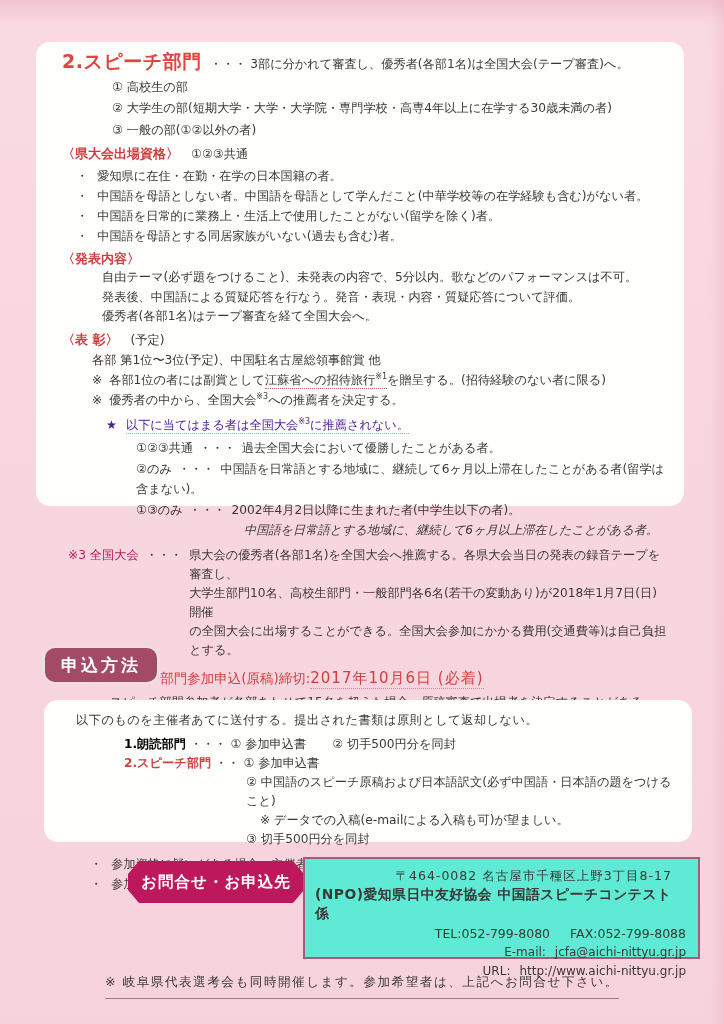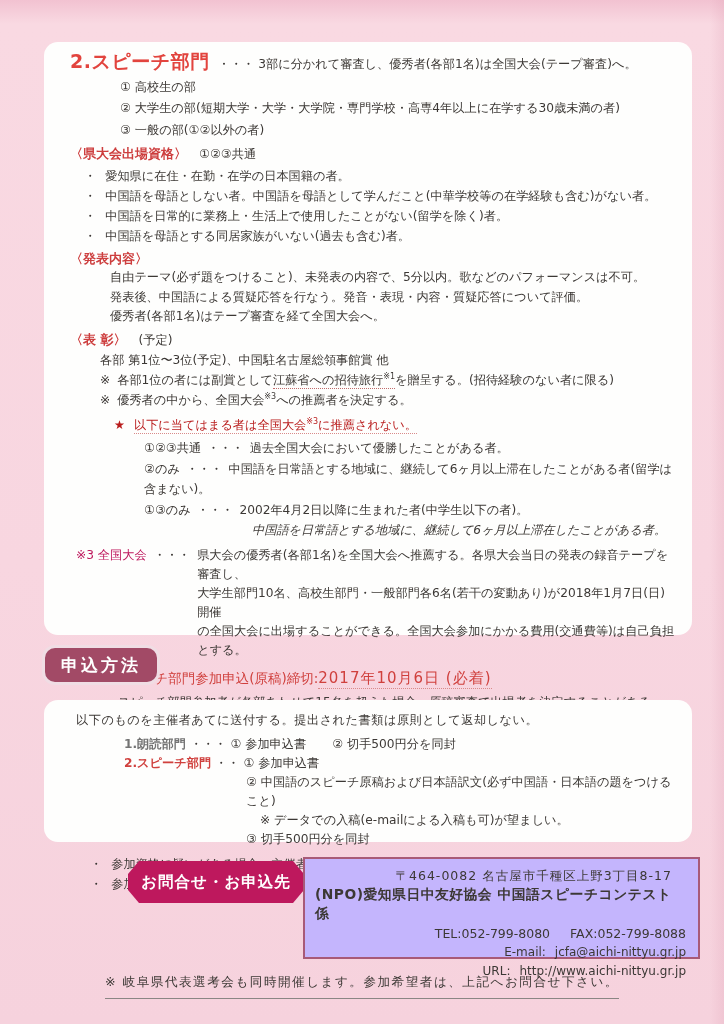"2.スピーチ部門 ・・・" .box1 { height: 593px -> 464px; left: 44px -> 36px }
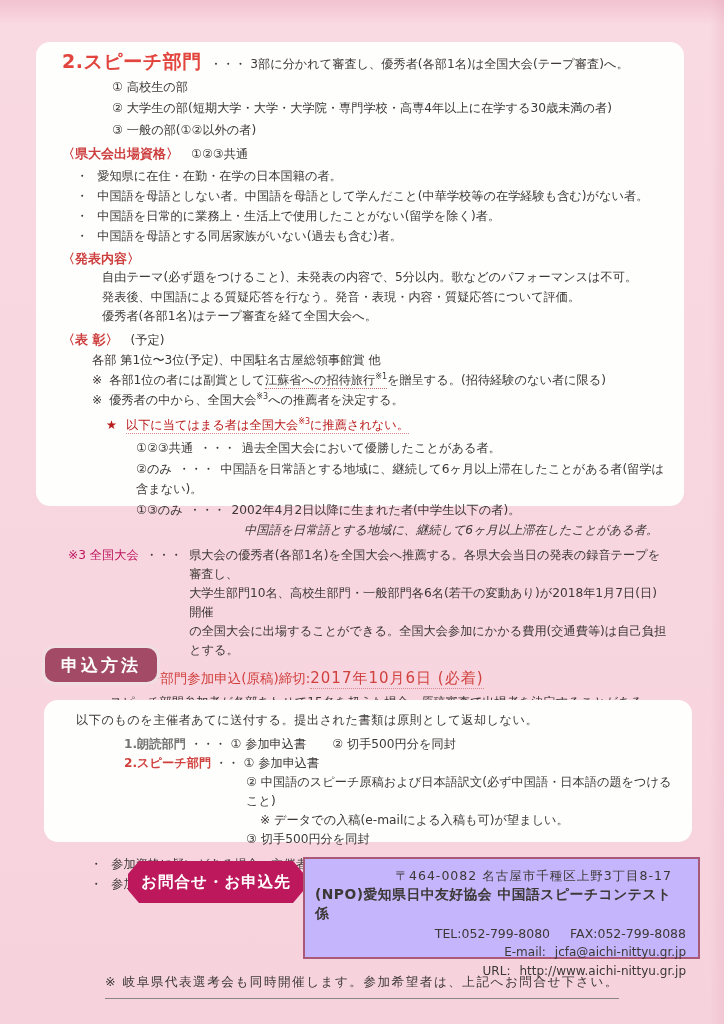"★ 以下に当てはまる者は全国大会※3に推薦されない。" .warn { color: #b91c1c -> #4c1d95 }
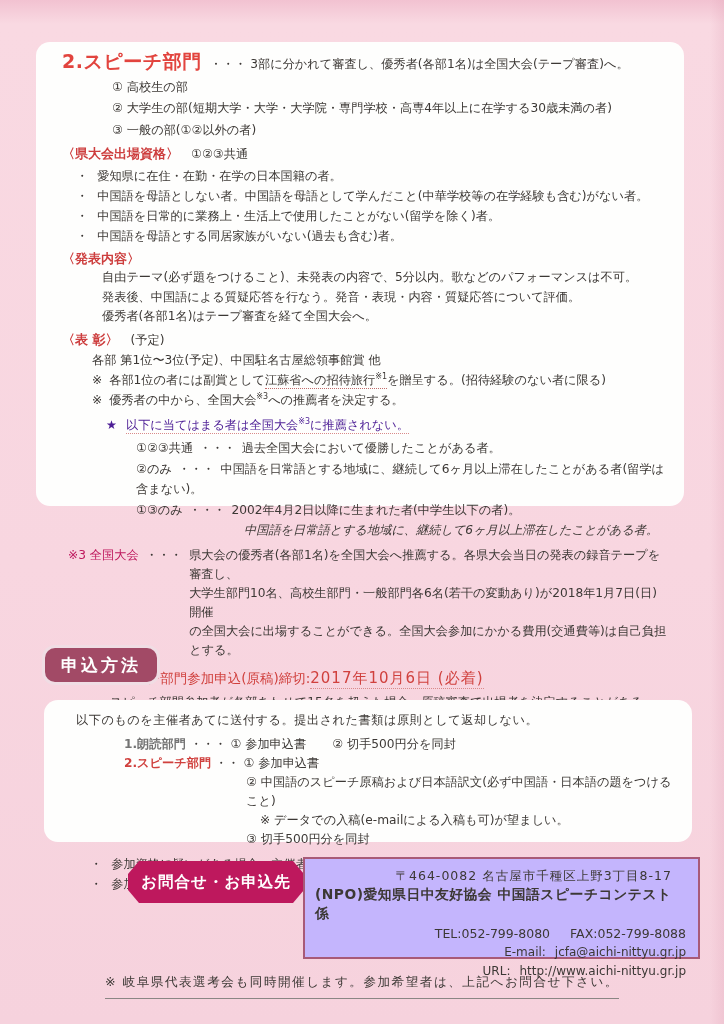"1.朗読部門" .ap1-label { color: #737373 -> #000000 }
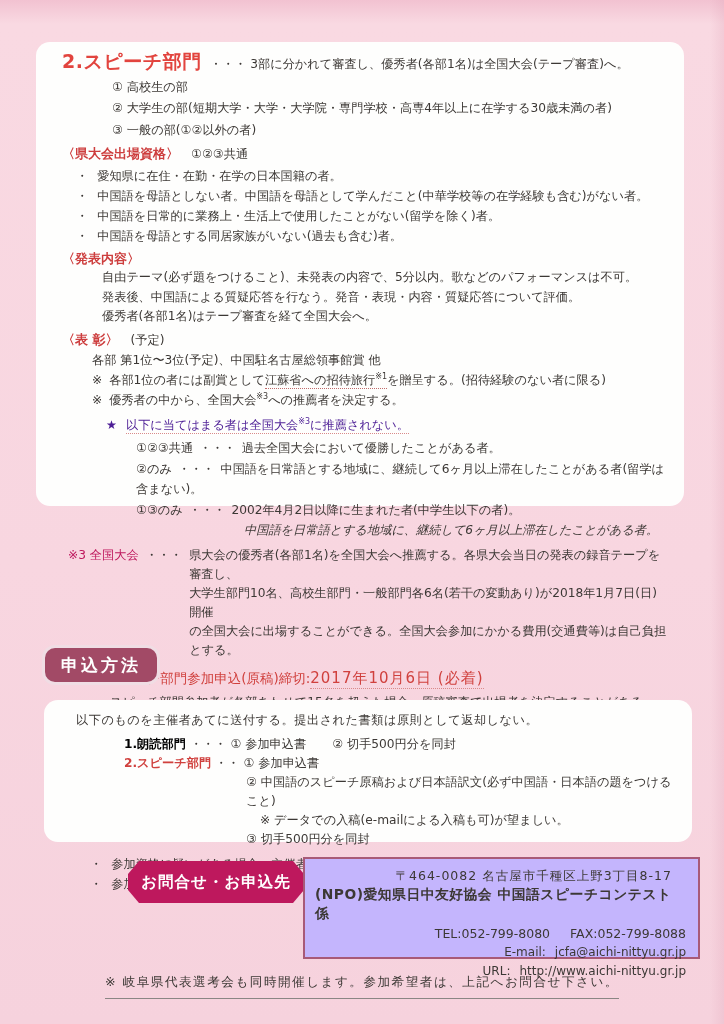"〒464-0082 名古屋市千種区上野3丁目8-17" .cbox { background: #c4b5fd -> #5eead4 }
